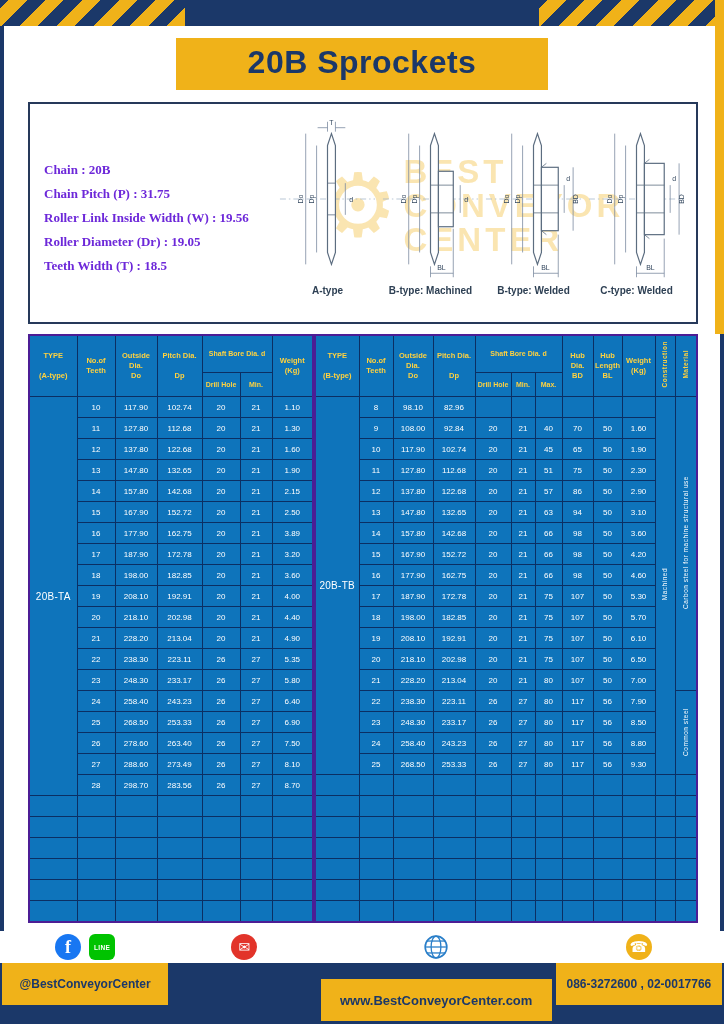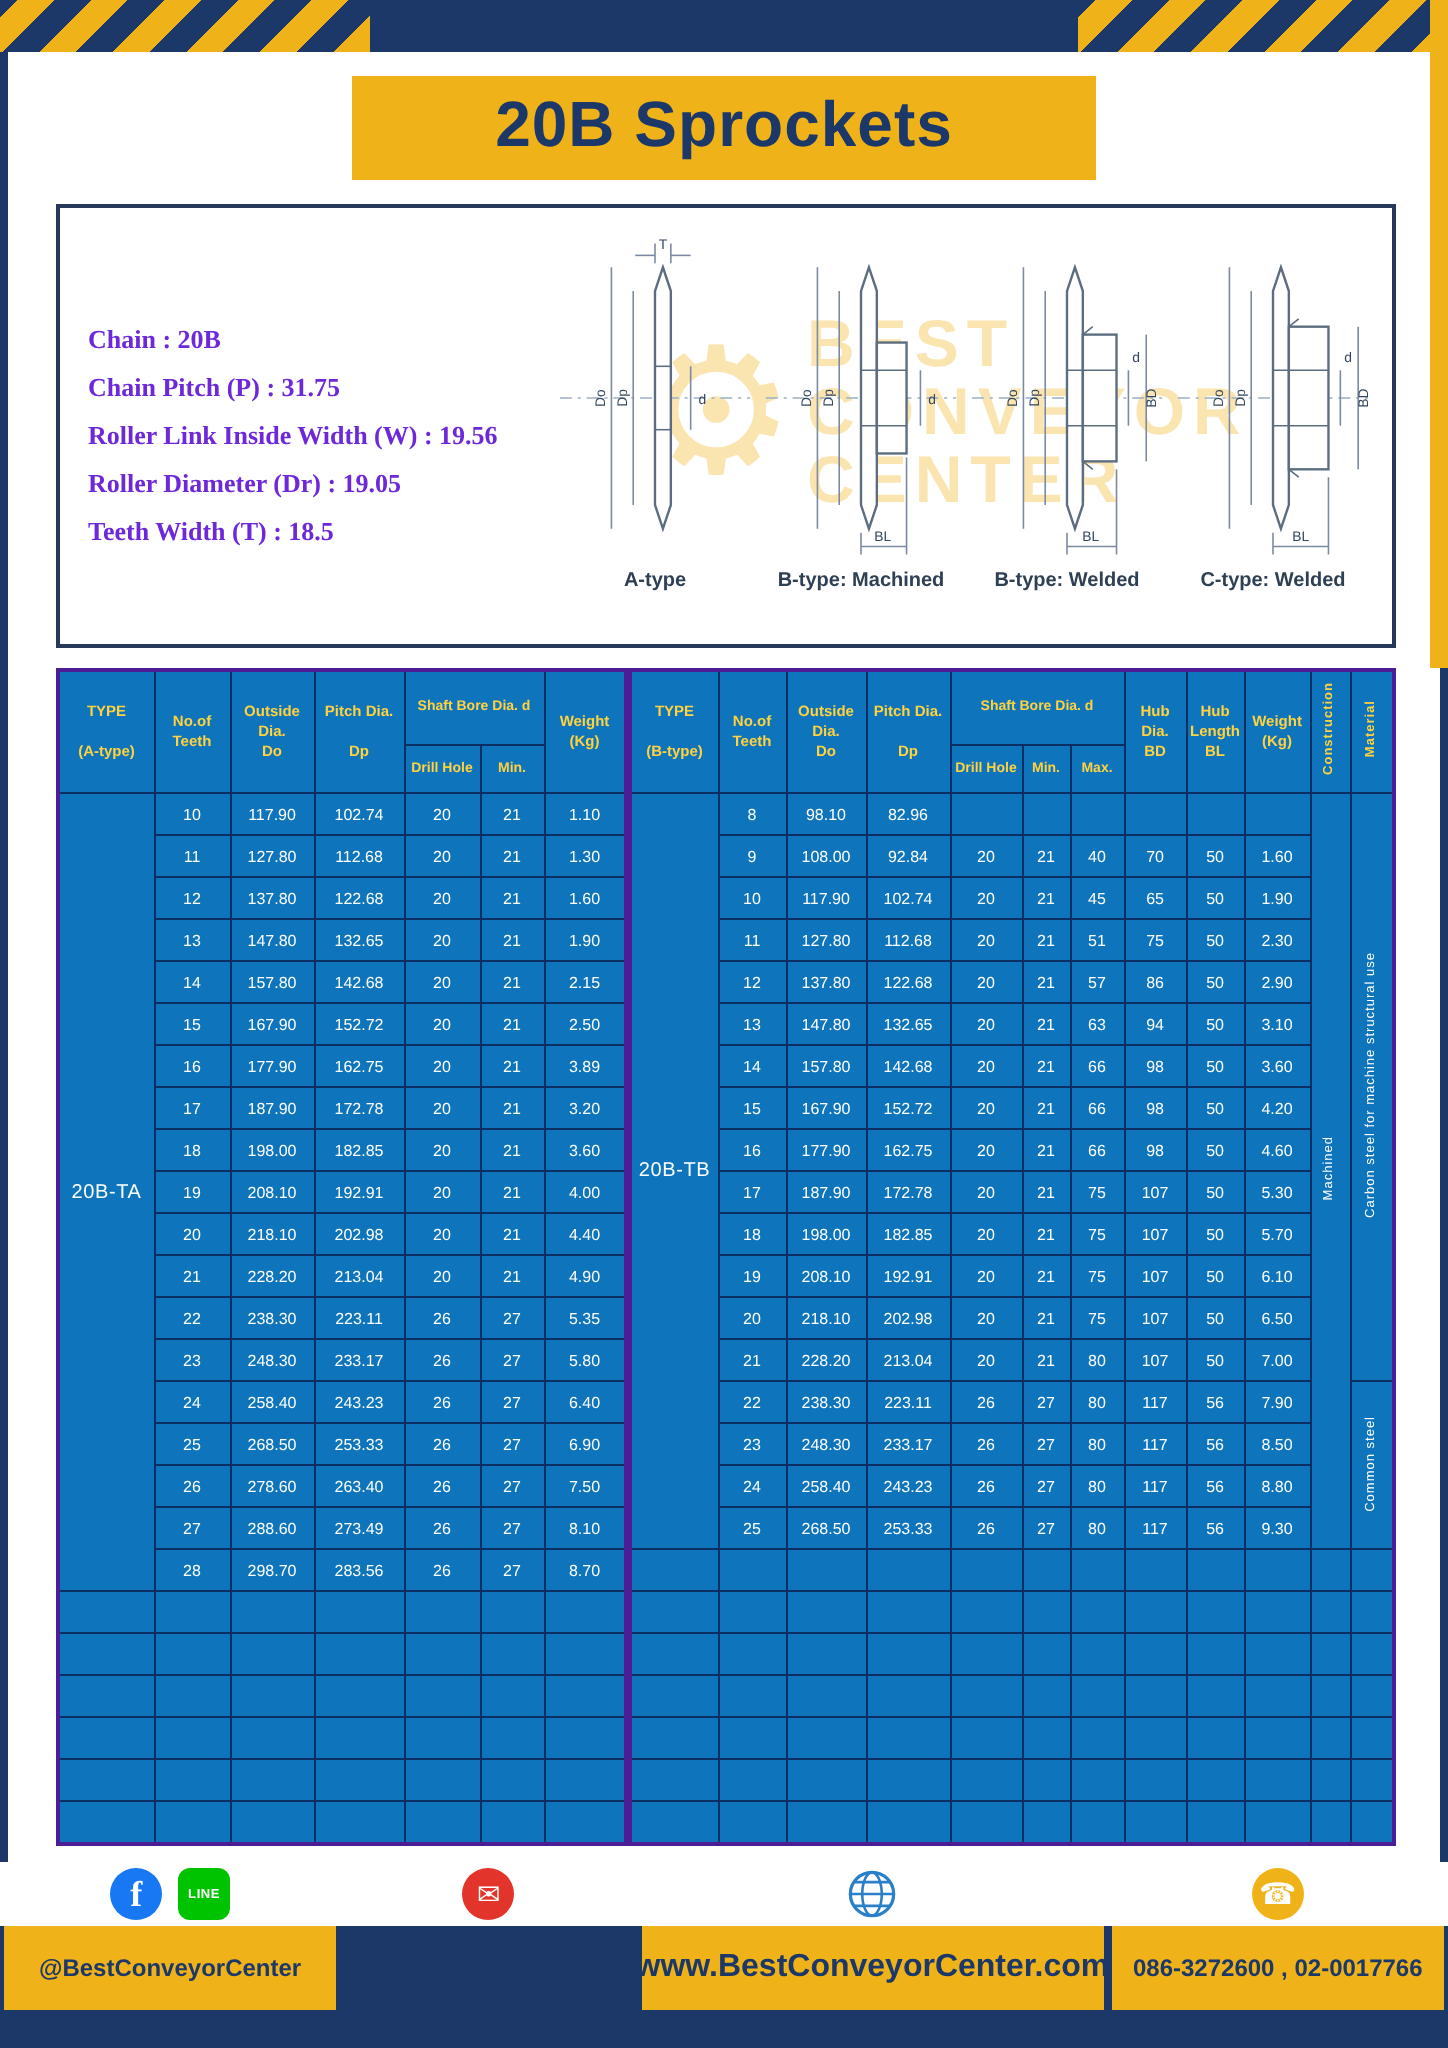"www.BestConveyorCenter.com" .w3 .fseg { font-size: 16px -> 13px; margin-top: none -> 16px }
